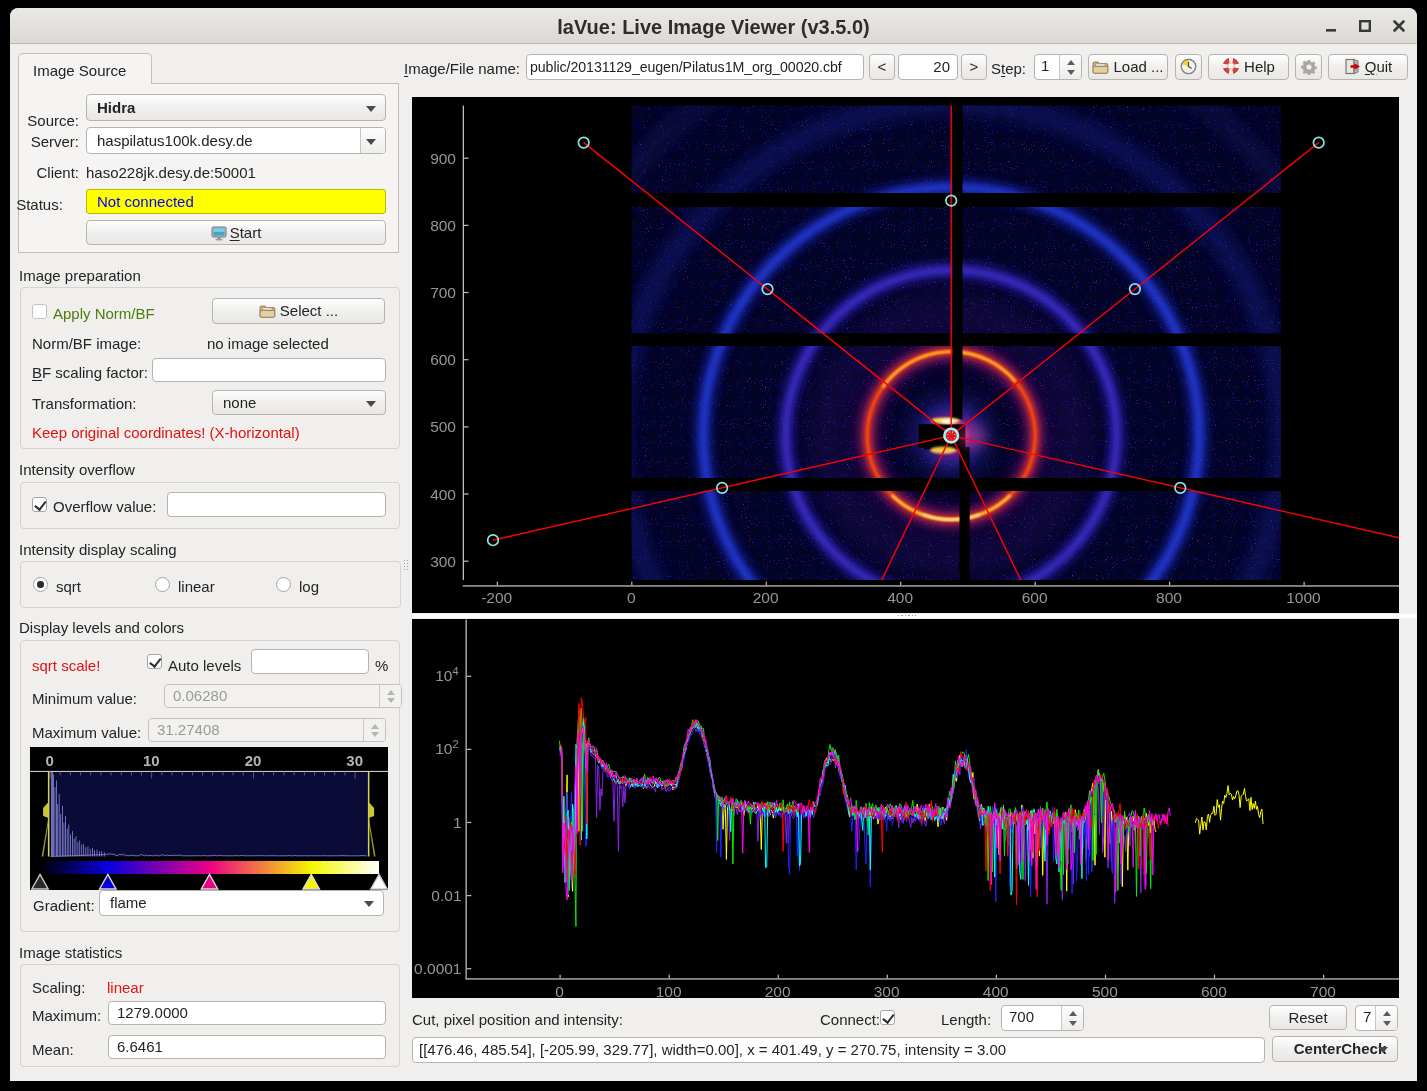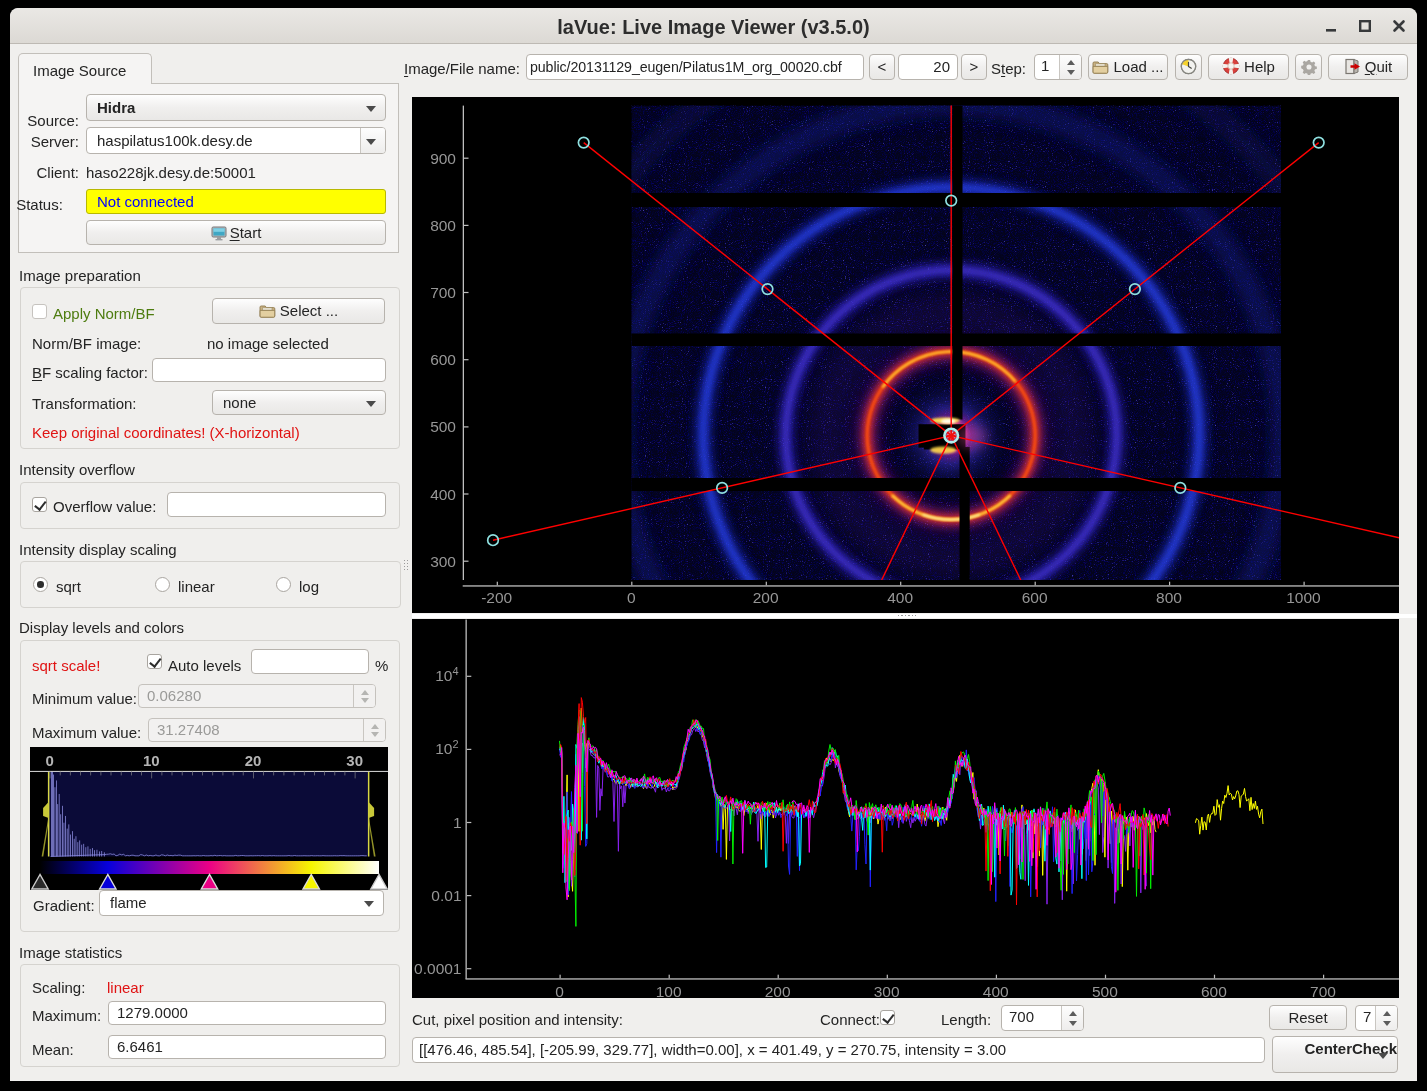"0.06280" div.inpd { left: 138px -> 164px }
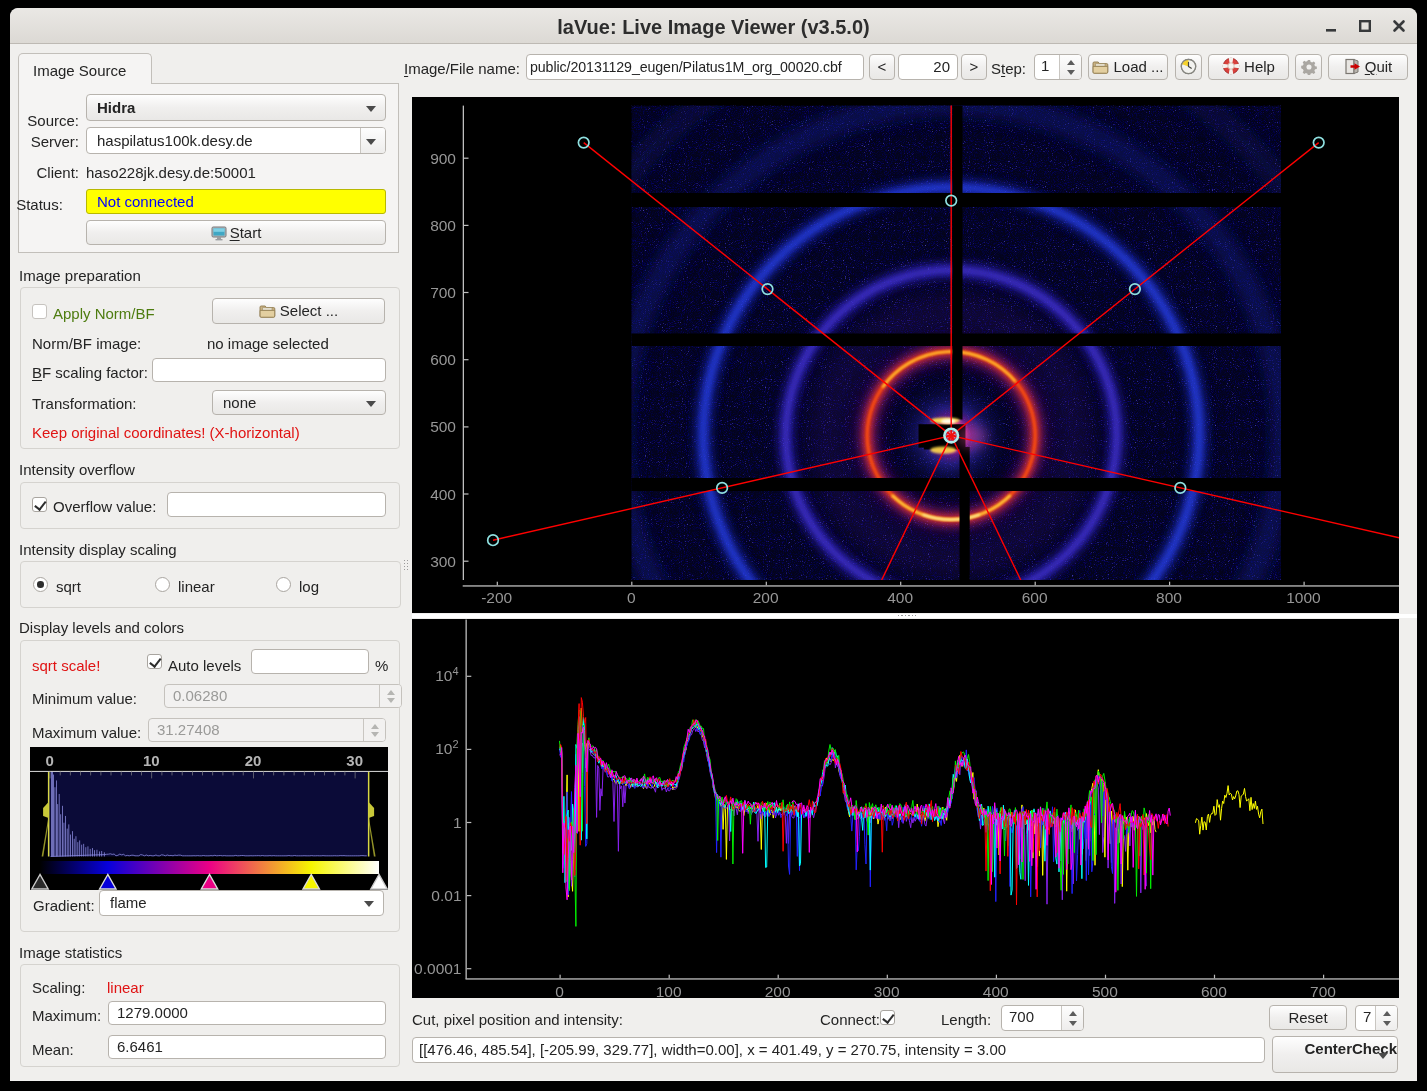"CenterCheck" div.btn { height: 37px -> 26px; text-align: right -> center }
